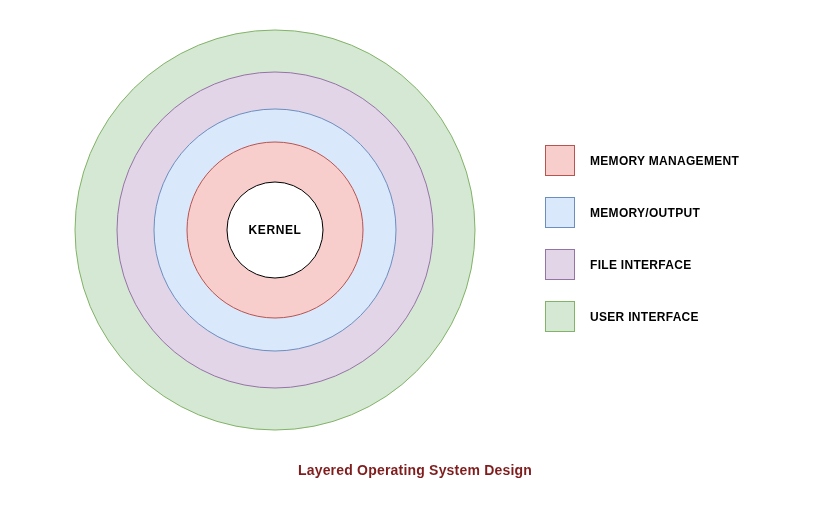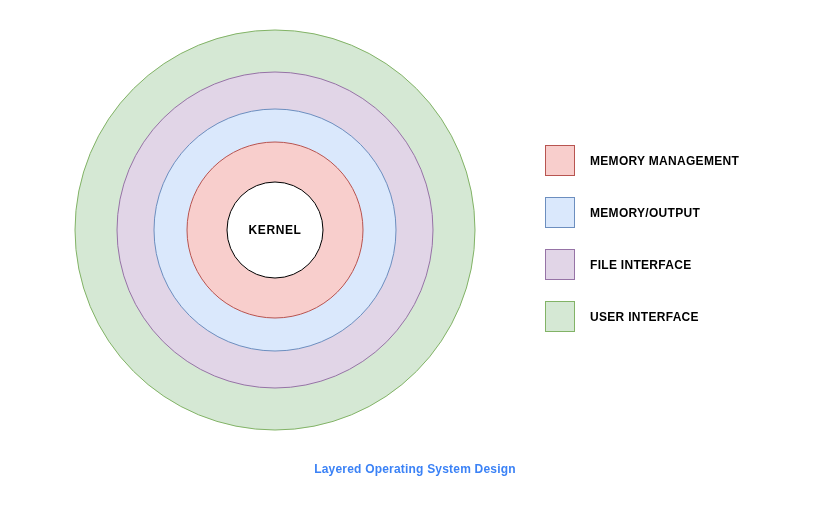"Layered Operating System Design" .diagram-title { color: #3b82f6 -> #7f1d1d; font-size: 12px -> 14px }
